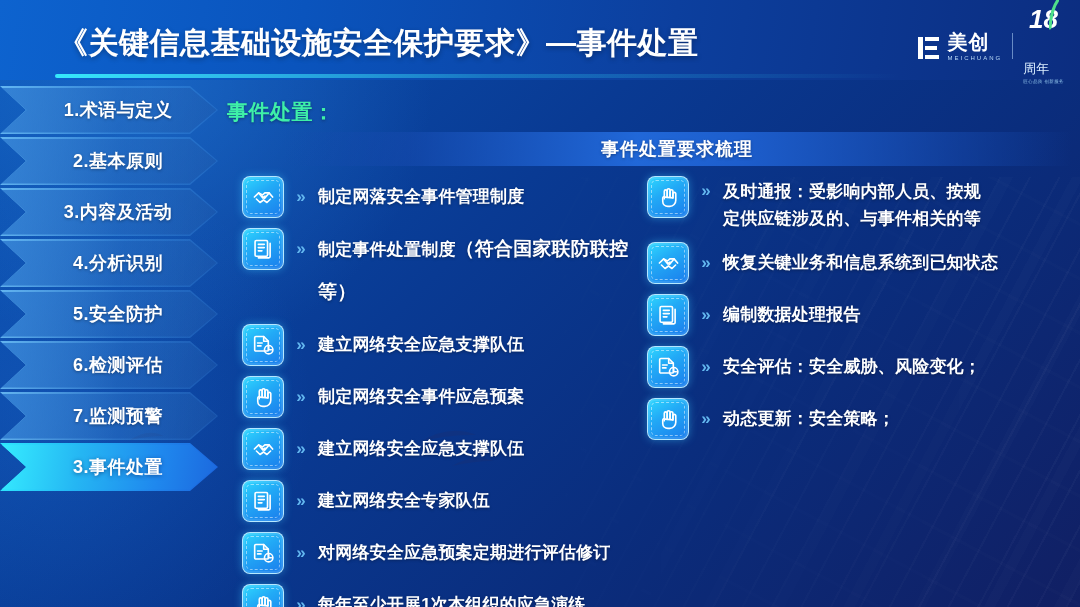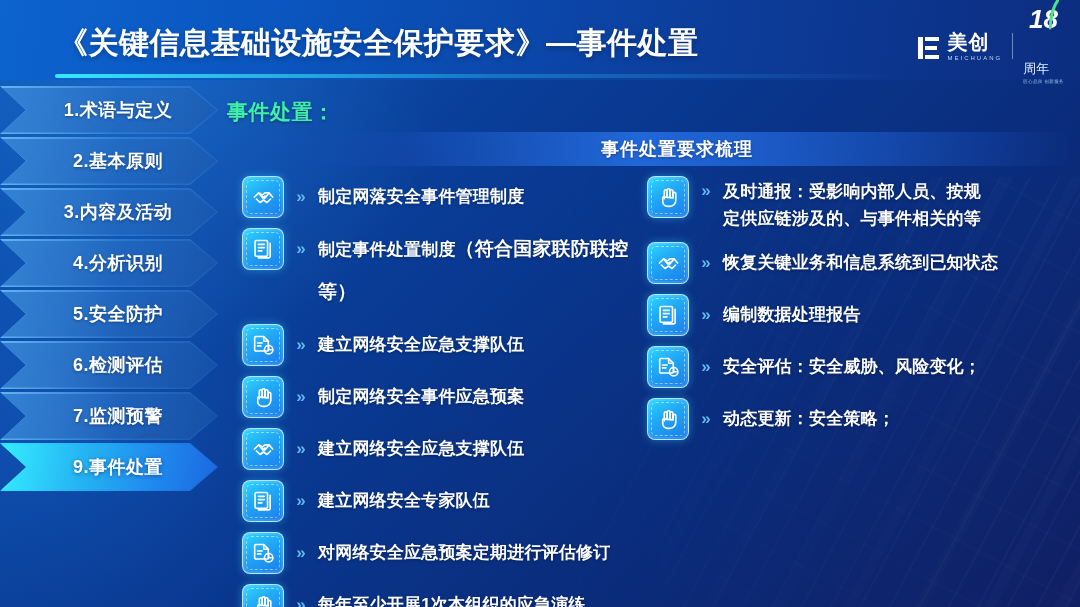"9.事件处置" span.nav-label { text: 9 -> 3 }
